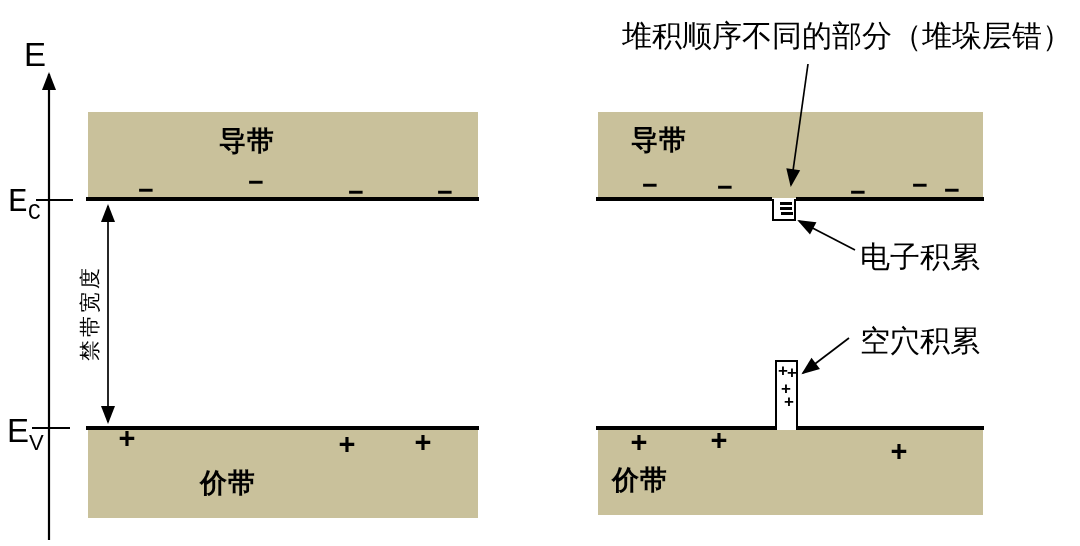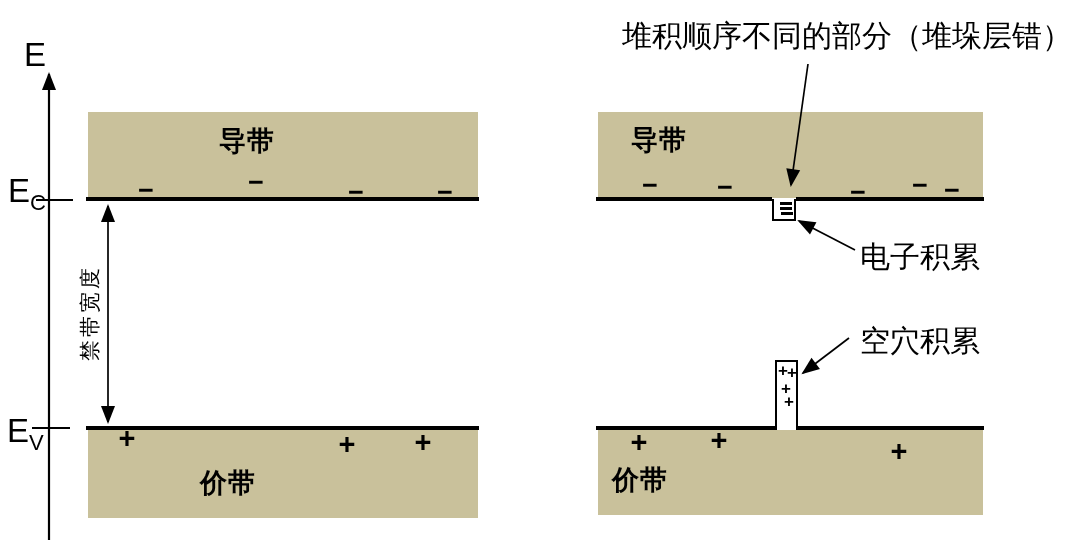"EC" div.axis-label { font-family: none -> Liberation Mono, monospace; top: 172px -> 184px }
